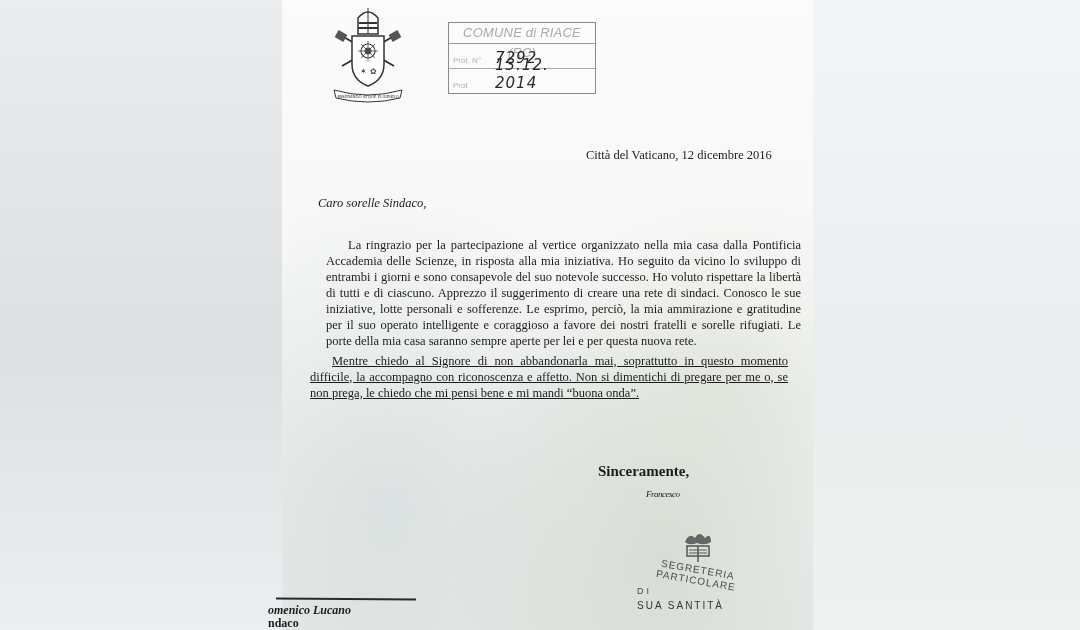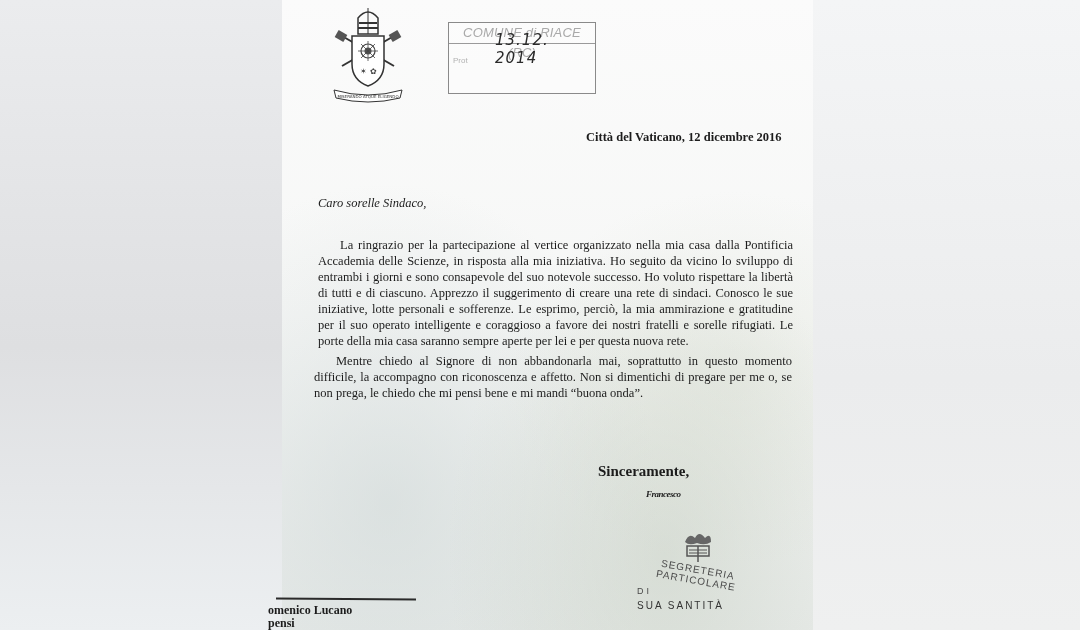"Prot. N°" div.stamp-row { html: none -> <div> <span>Prot. N°</span> <span>7292</span> </div> }
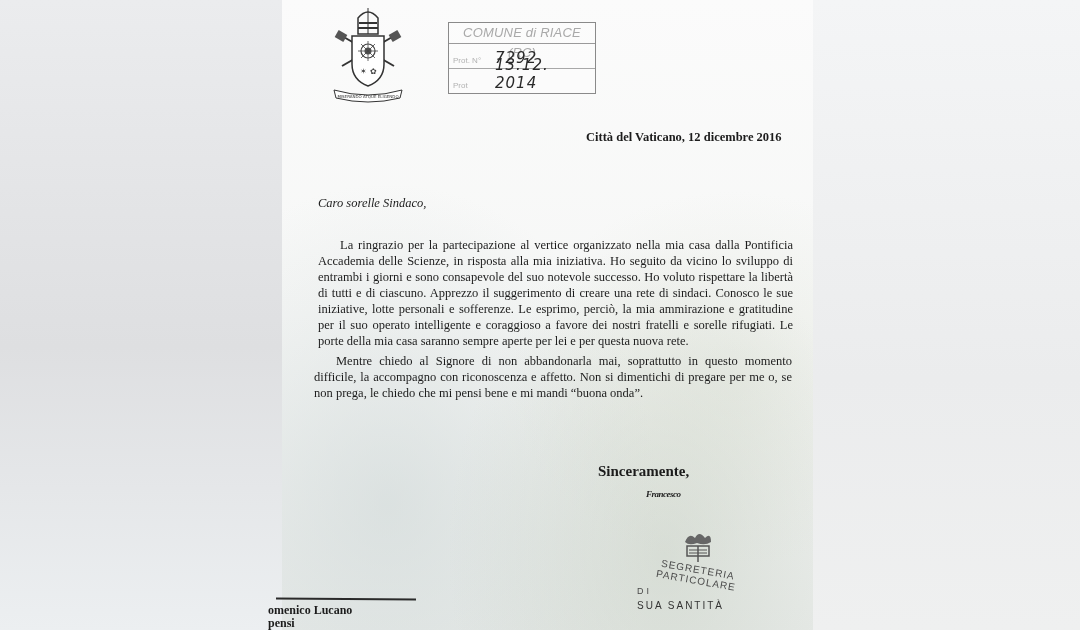"Città del Vaticano, 12 dicembre" .date-line { font-weight: bold -> none; top: 130px -> 148px }
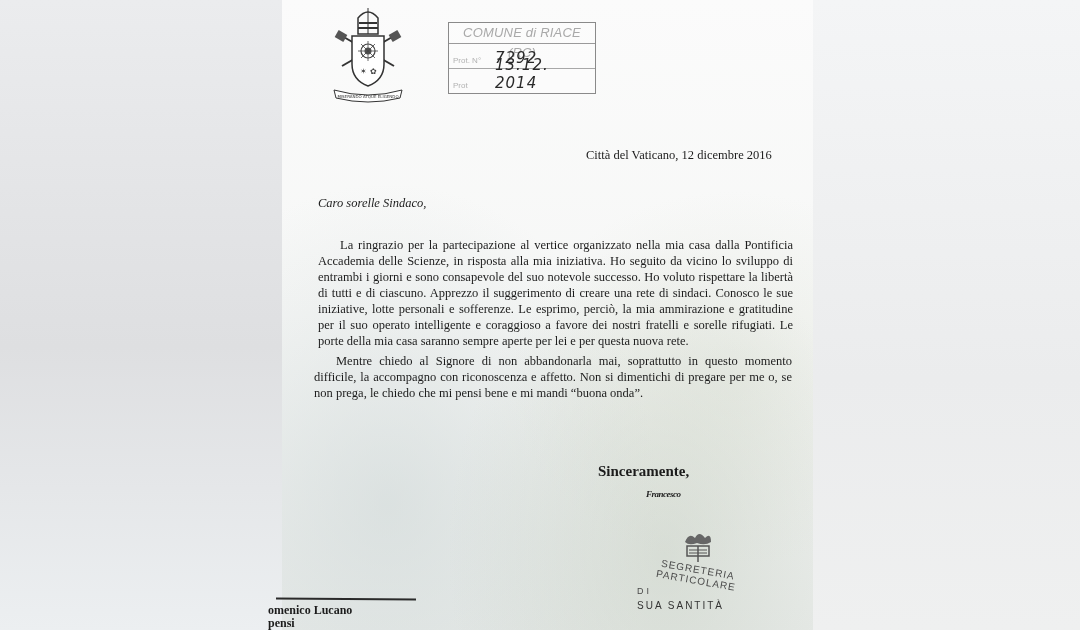"La ringrazio per la partecipazione" .indent { margin-left: none -> 8px }
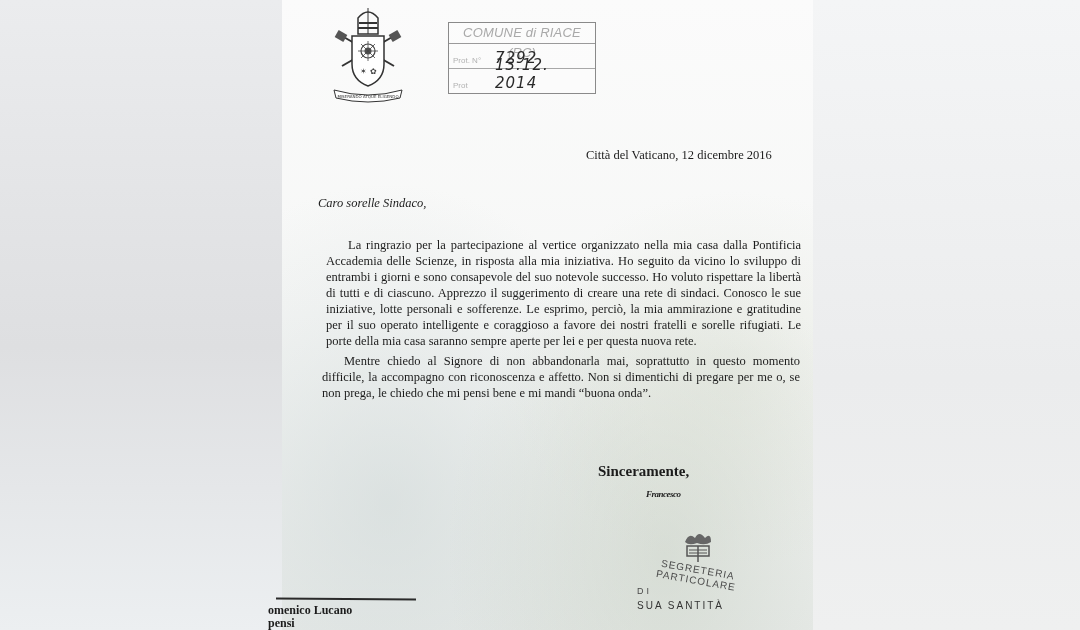"Mentre chiedo al Signore di" .p2 { left: 32px -> 20px; text-decoration: none -> underline }
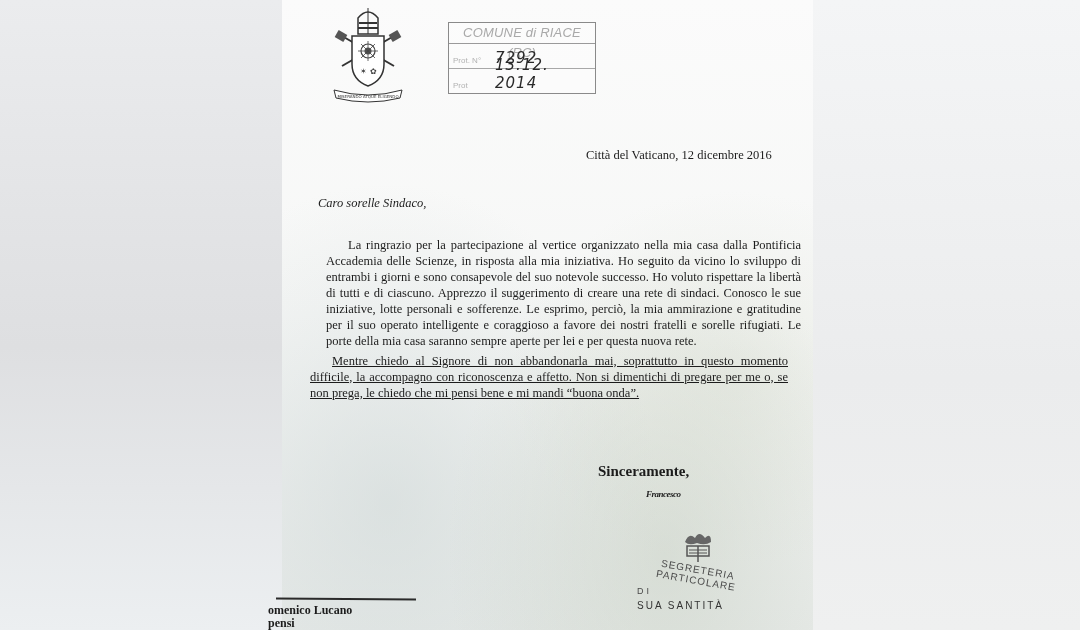"Francesco" .signature { font-weight: bold -> normal }
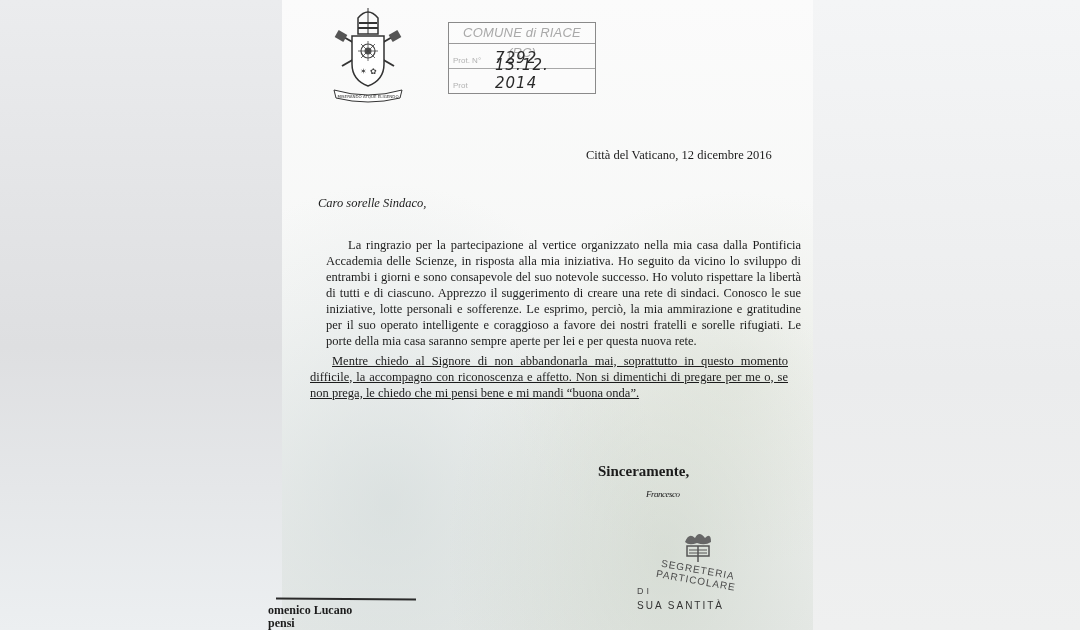"omenico Lucano" .recipient-name { font-style: none -> italic }
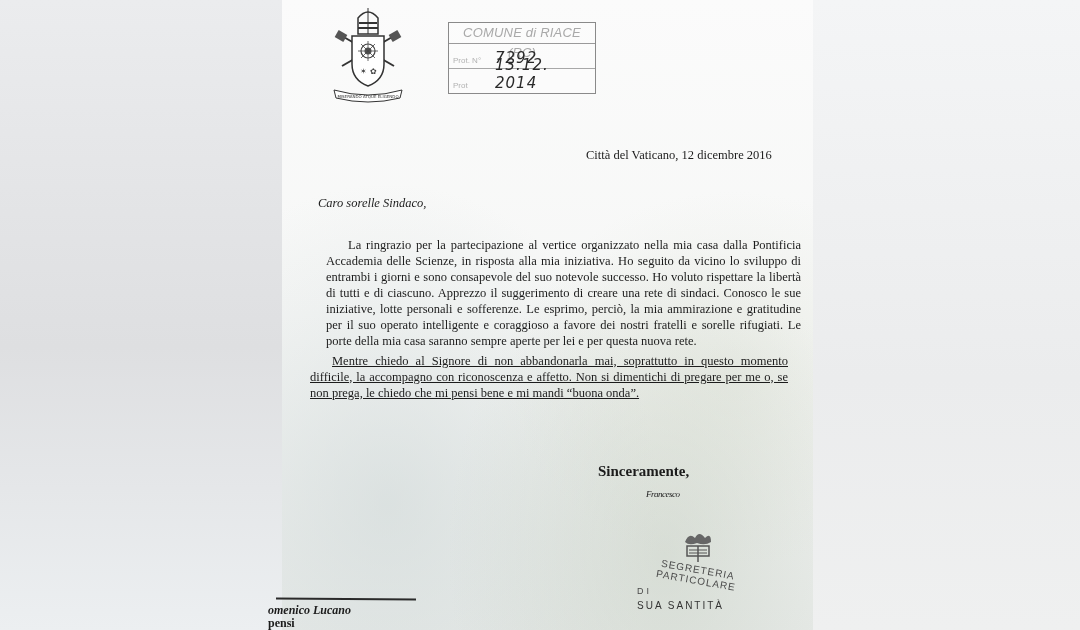"pensi" div.recipient-role { text: pensi -> ndaco }
